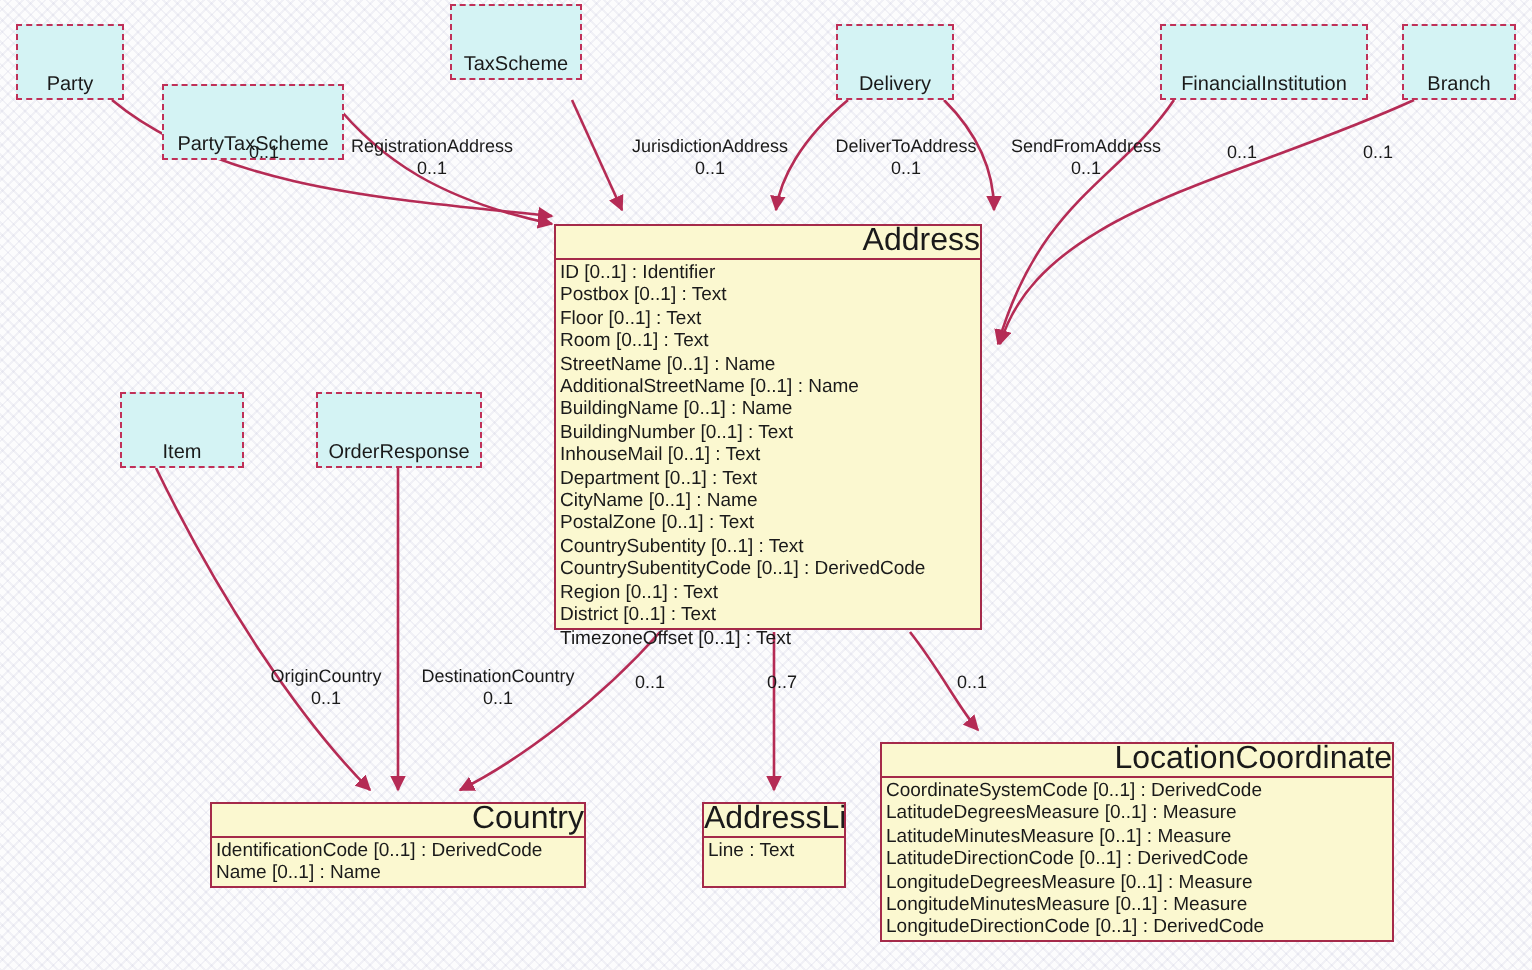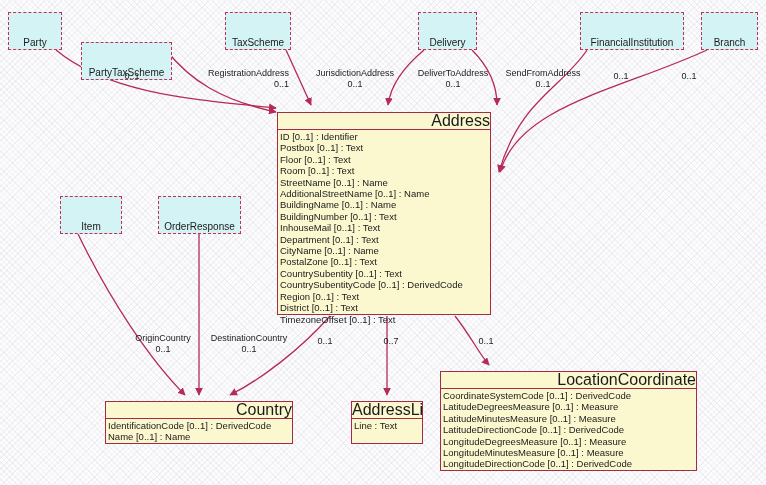"TaxScheme" div.ext-class { top: 12px -> 2px }
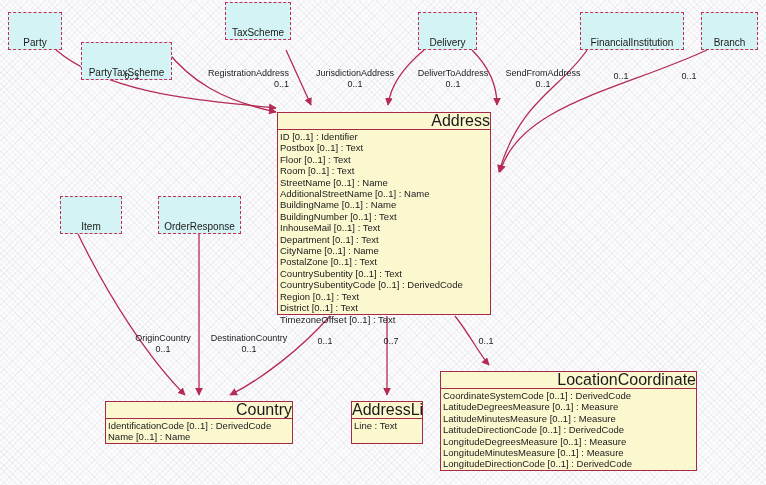"RegistrationAddress" div.edge-label { left: 179px -> 161px; text-align: right -> none }
